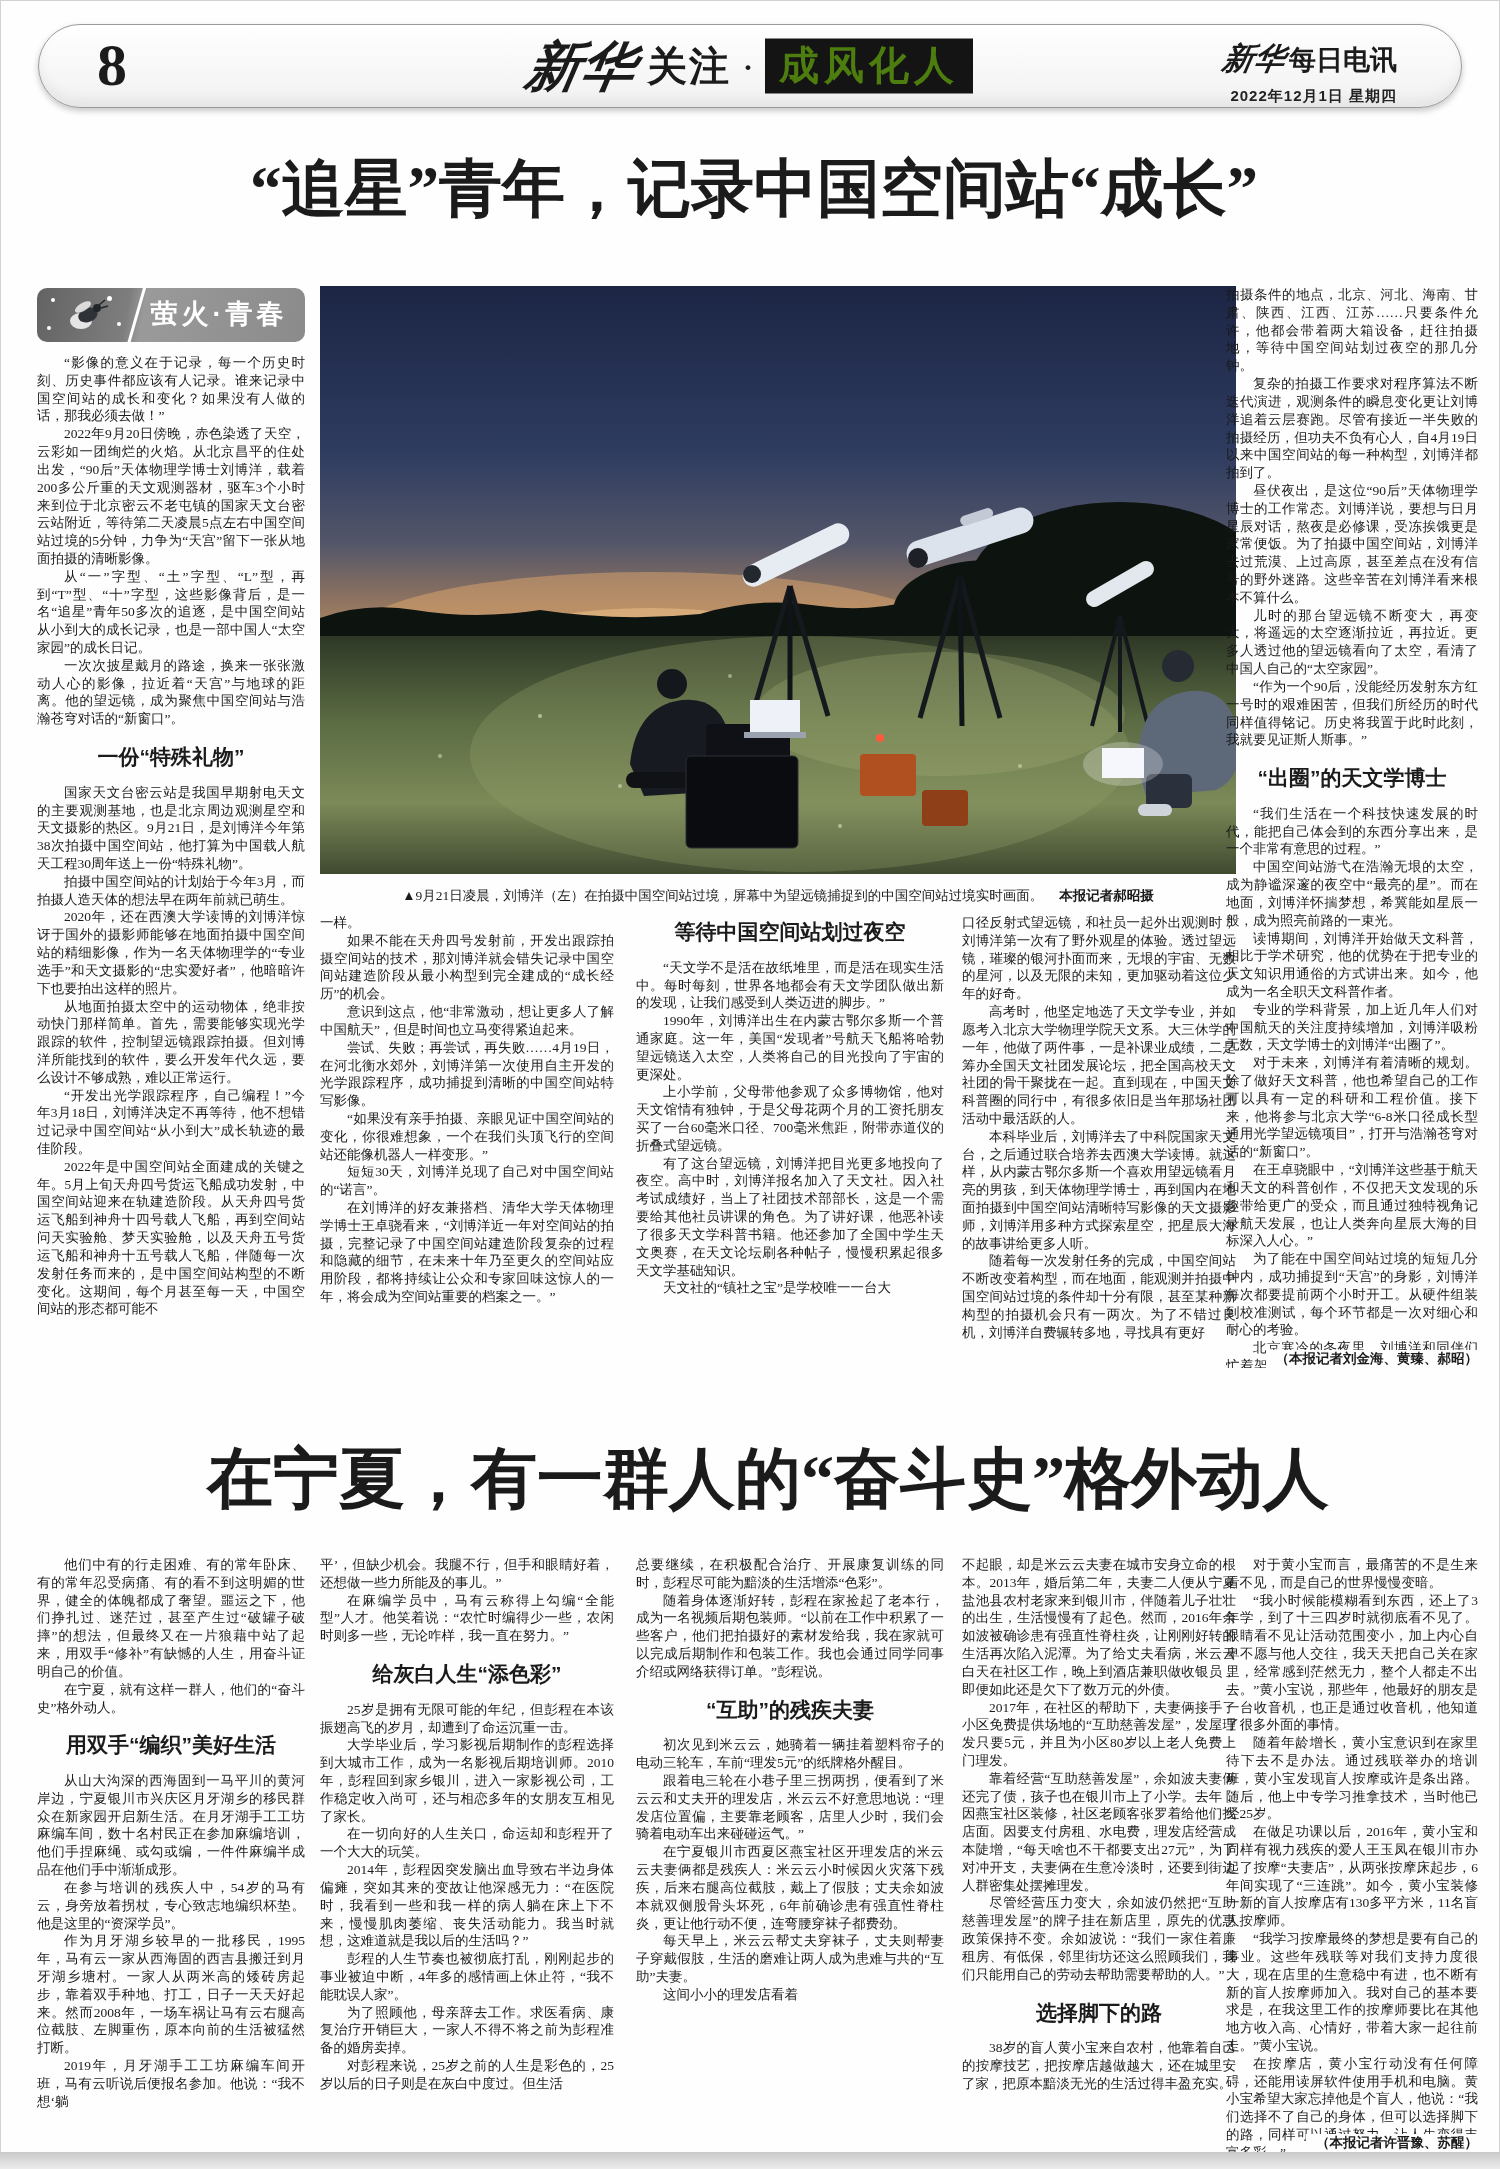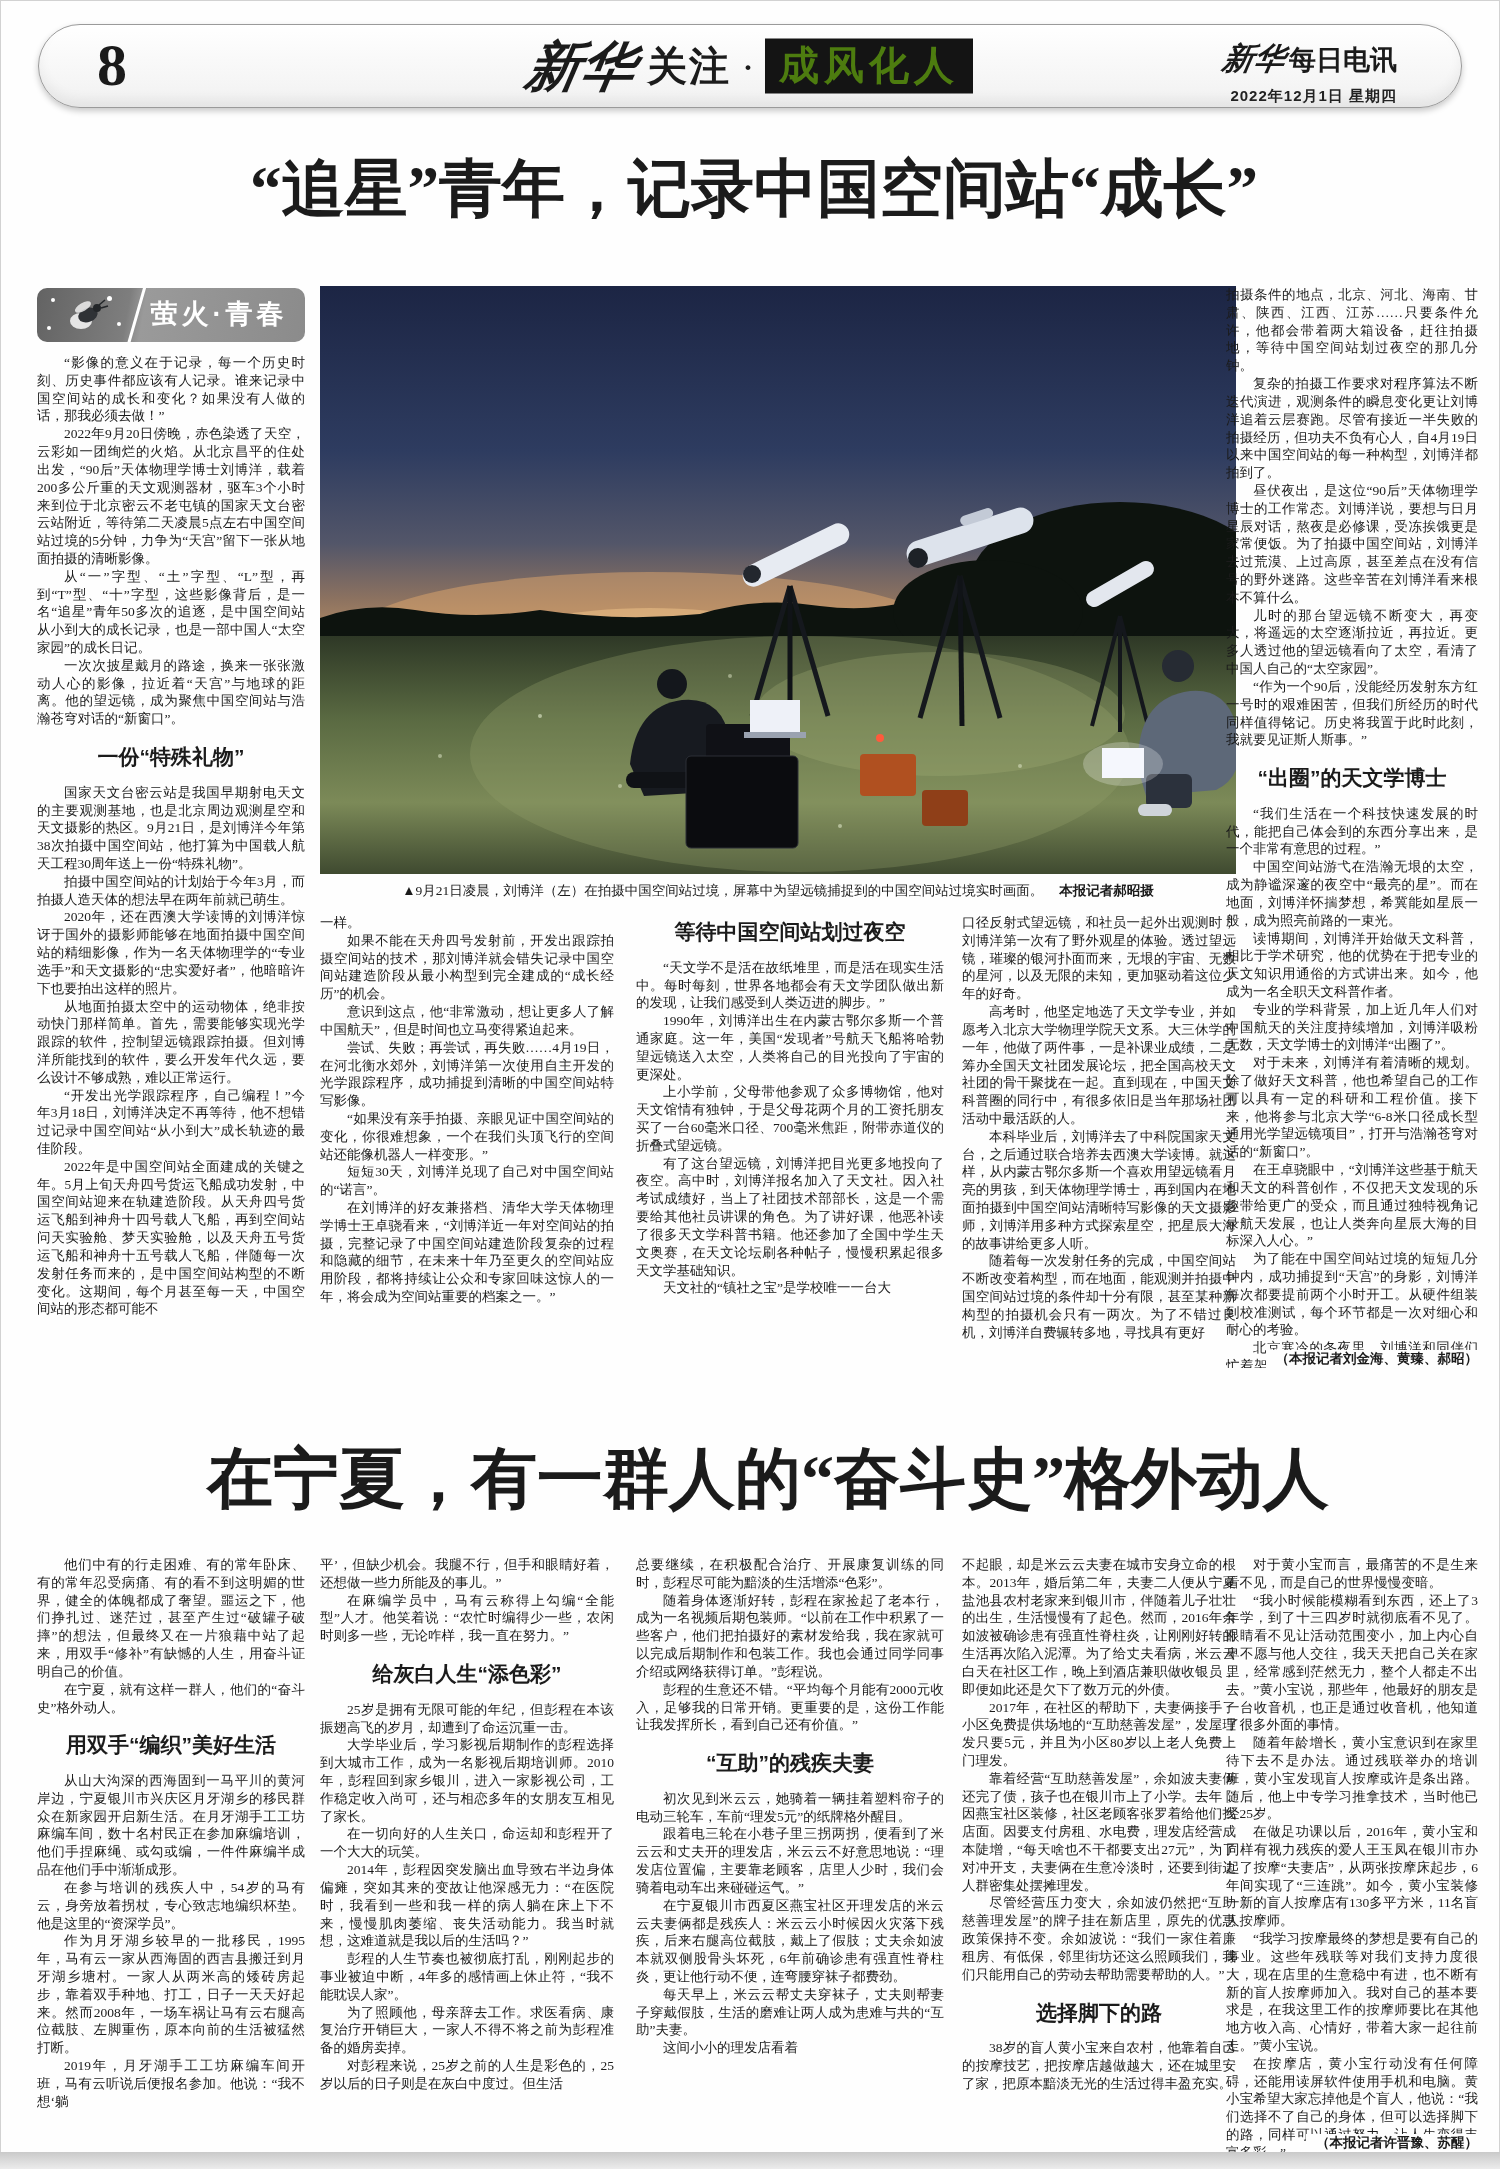"▲9月21日凌晨，刘博洋（左）在拍摄中国空间站过境，屏幕中为望远镜捕捉到的中国空" .caption { align-items: flex-start -> center }
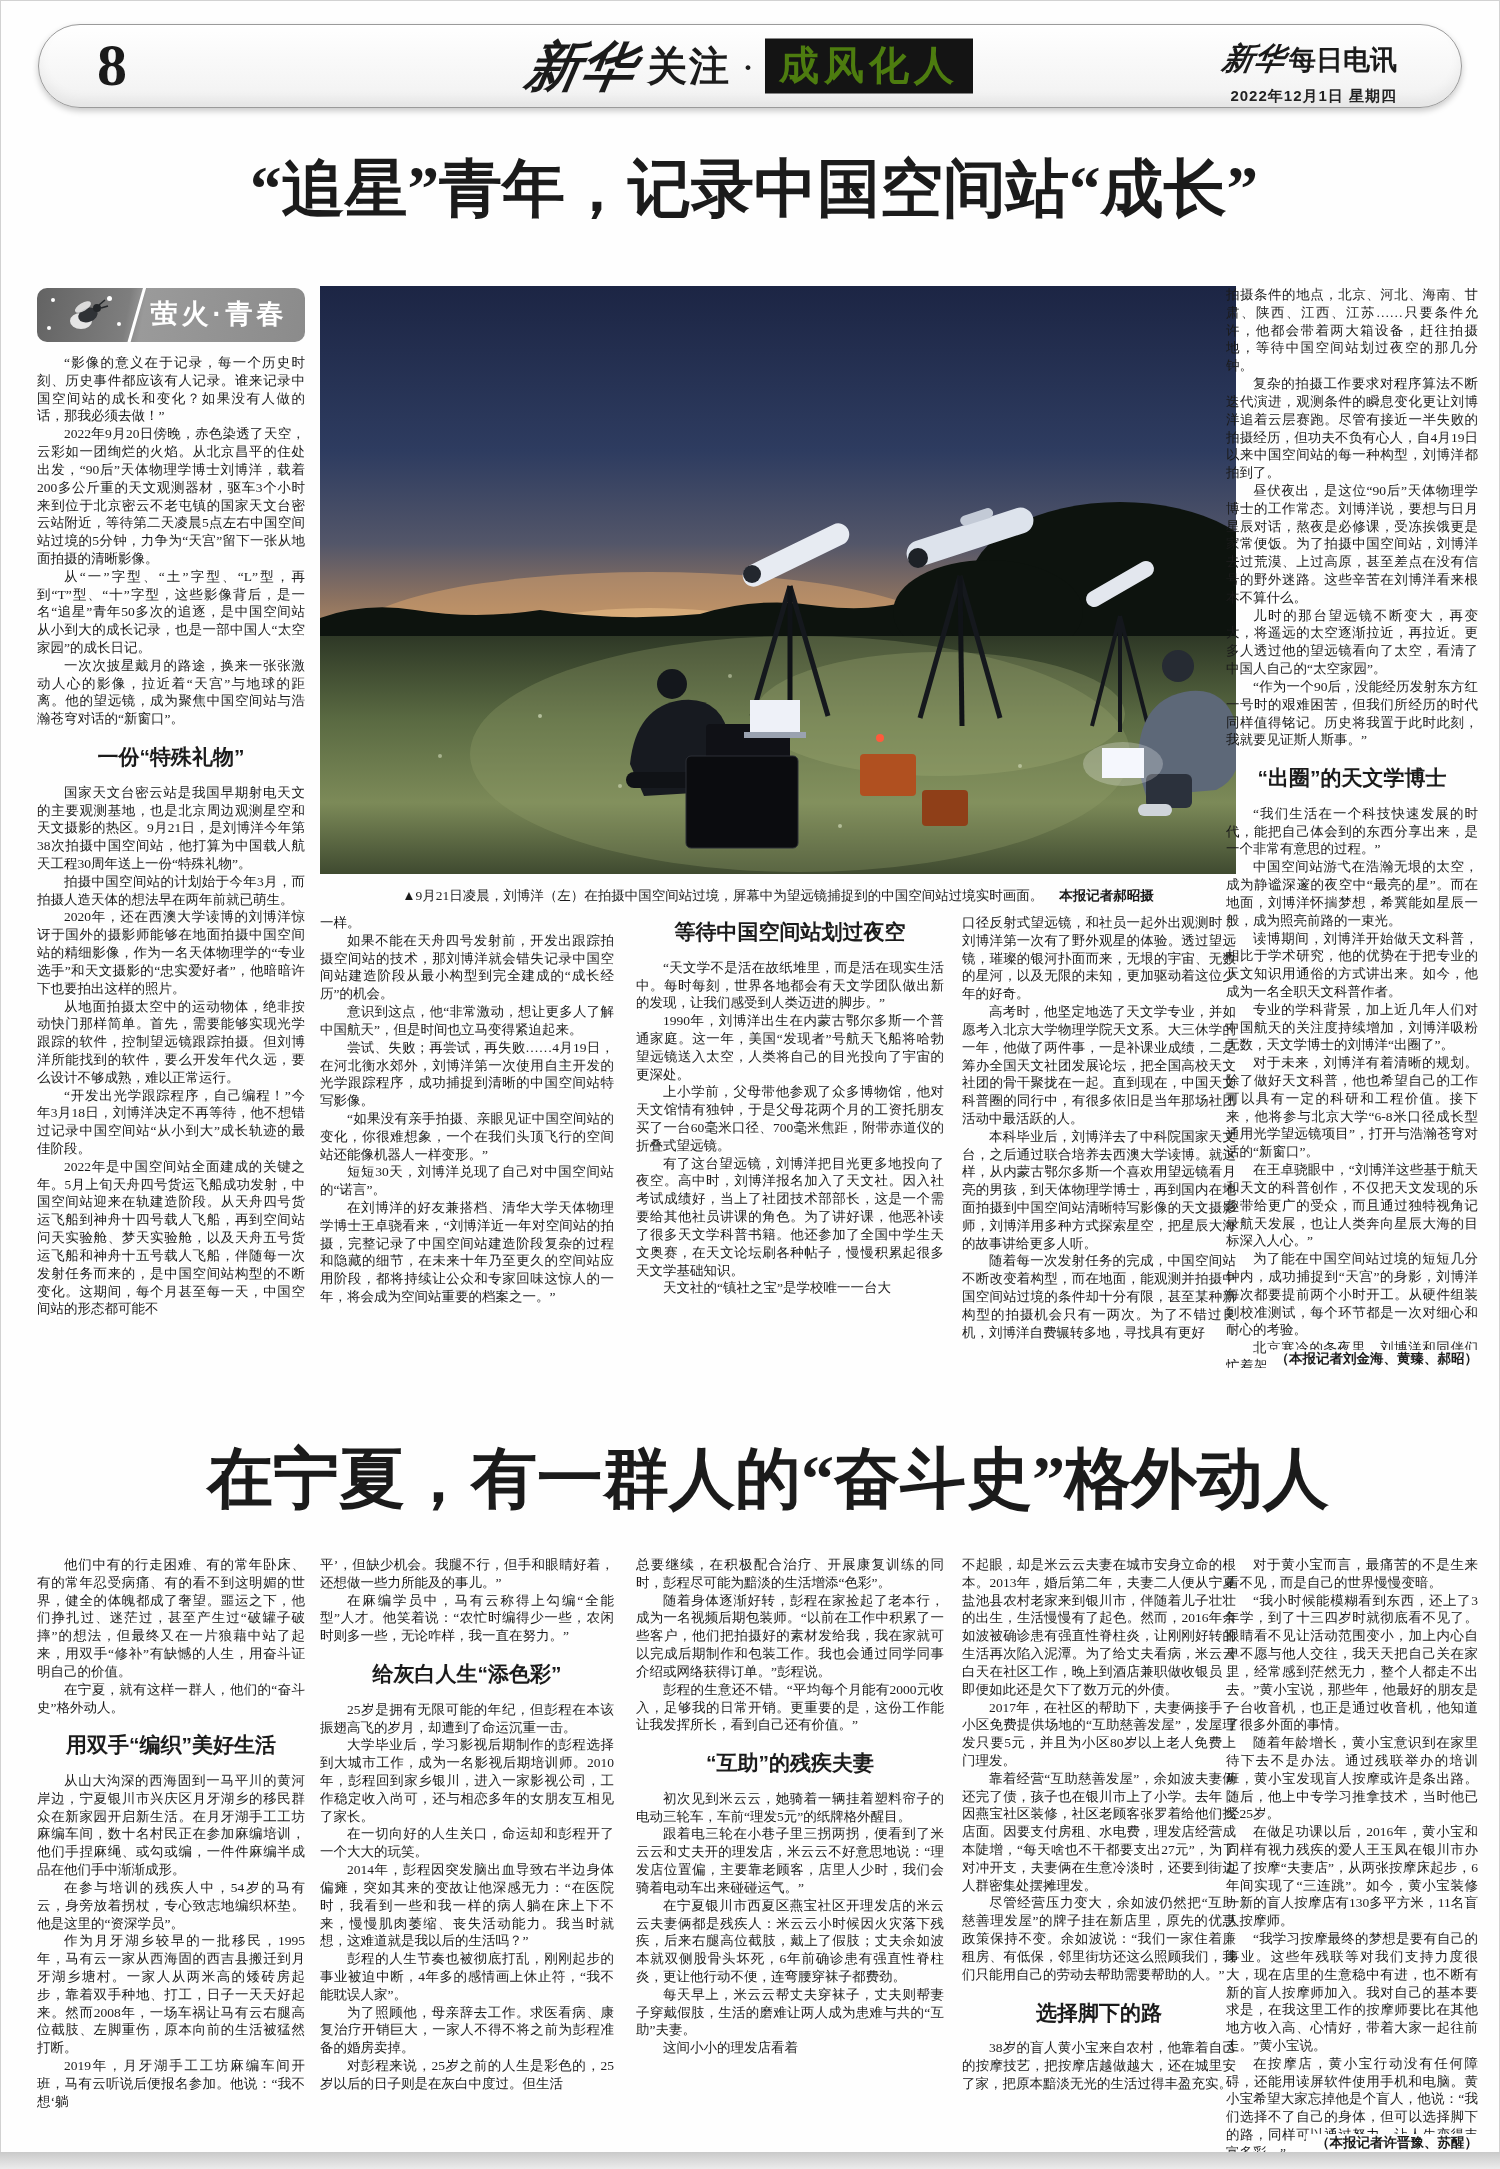"彭程的生意还不错。“平均每个月能有2000元收入，足够我的日常开销。更重要的是，" p { html: <p>彭程的生意还不错。“平均每个月能有2000元收入，足够我的日常开销。更重要的是，这份工作能让我发挥所长，看到自己还有价值。”</p> -> none }
